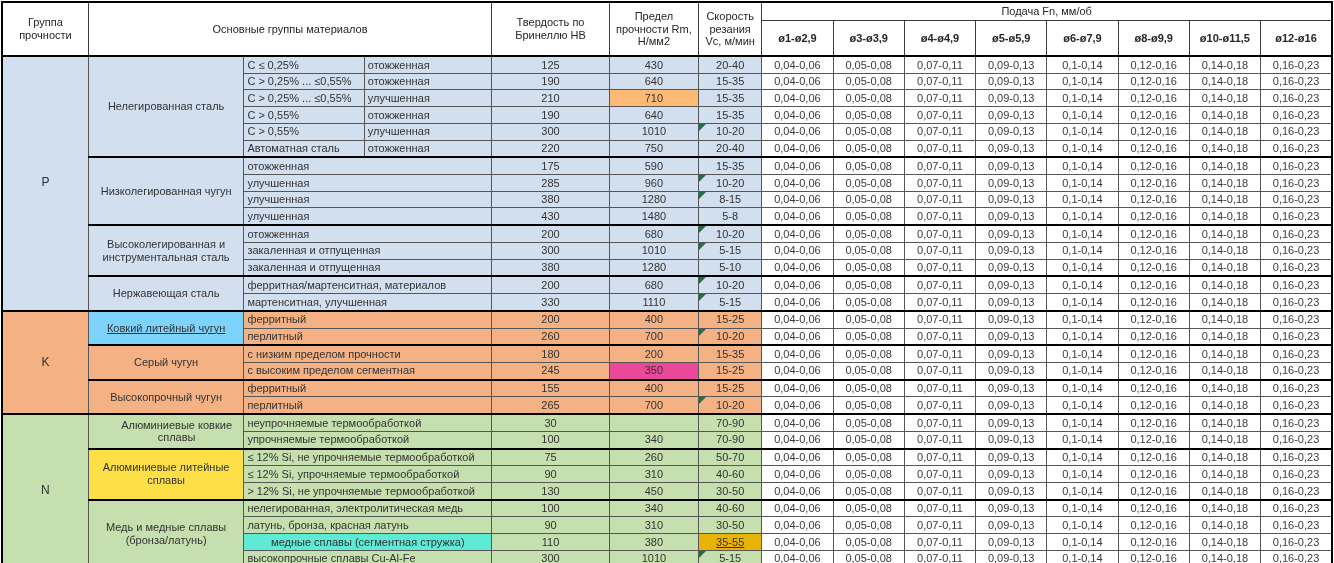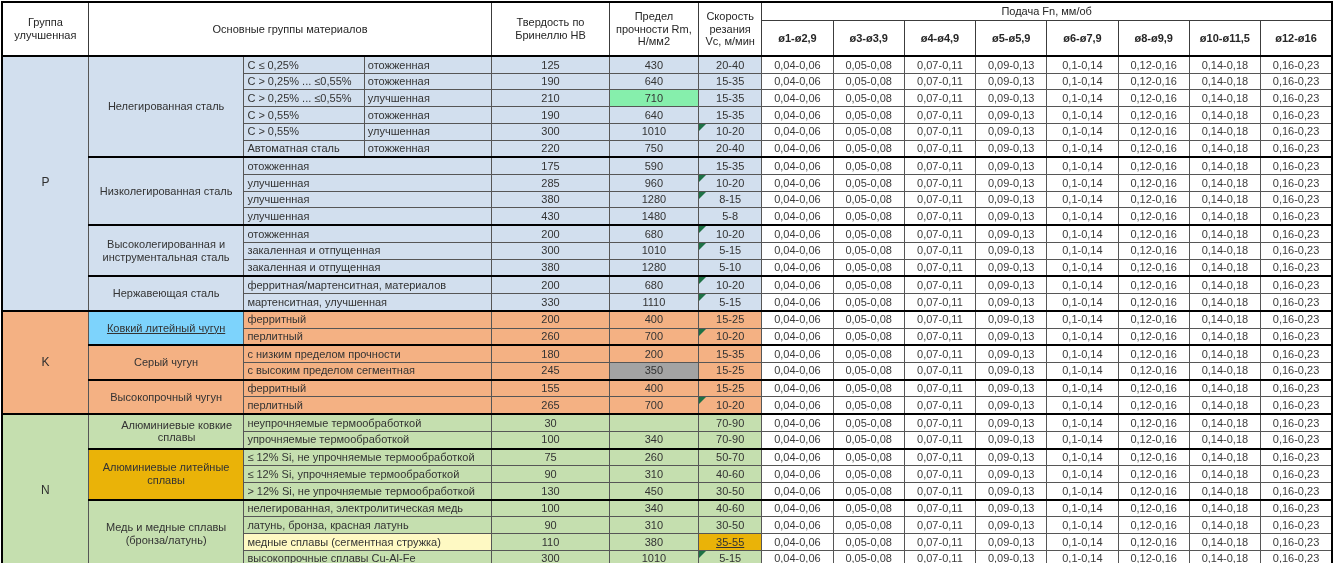"Группа улучшенная" th { text: улучшенная -> прочности }
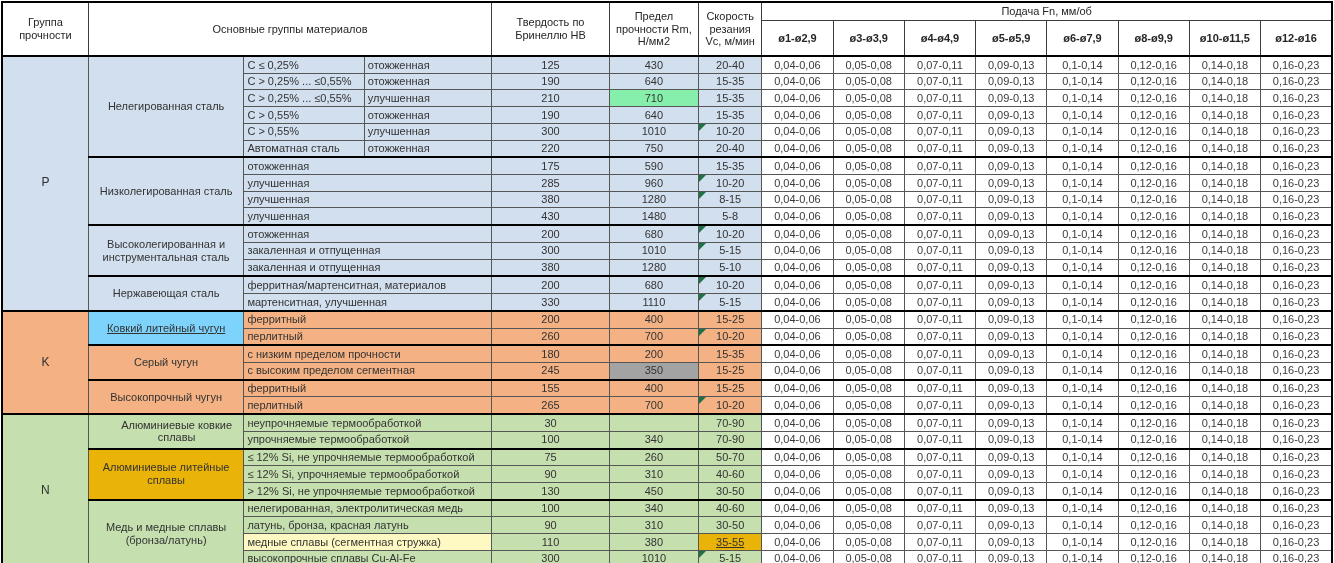"710" td { background: #86efac -> #fdba74 }
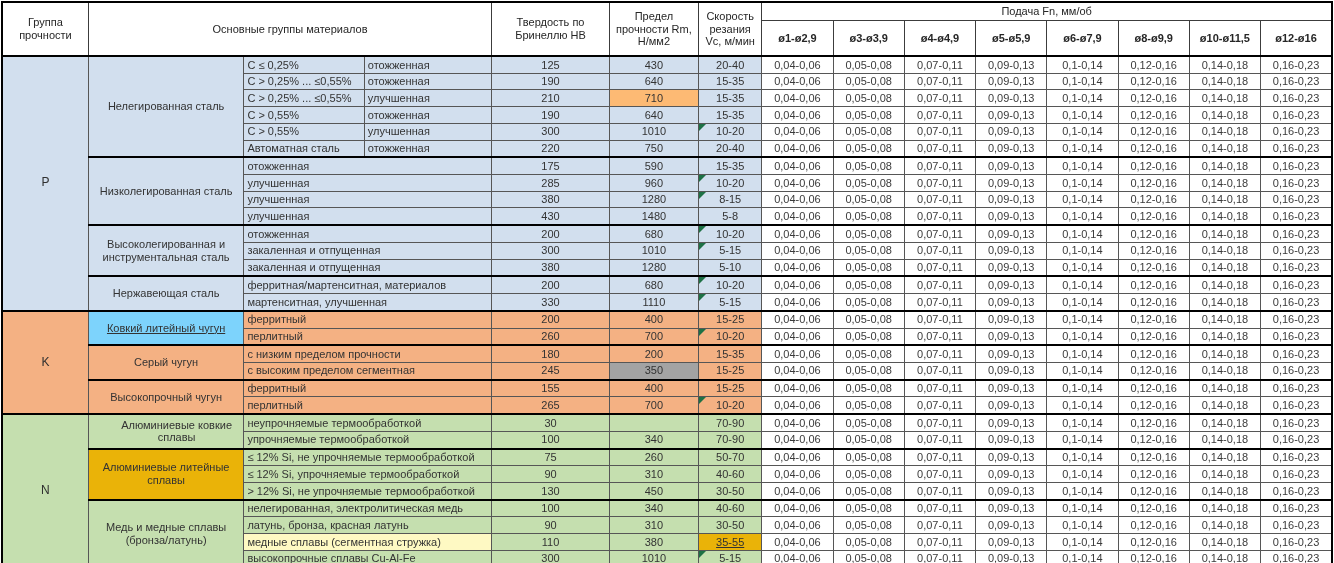"Низколегированная сталь" td.sub-cell { text: сталь -> чугун }
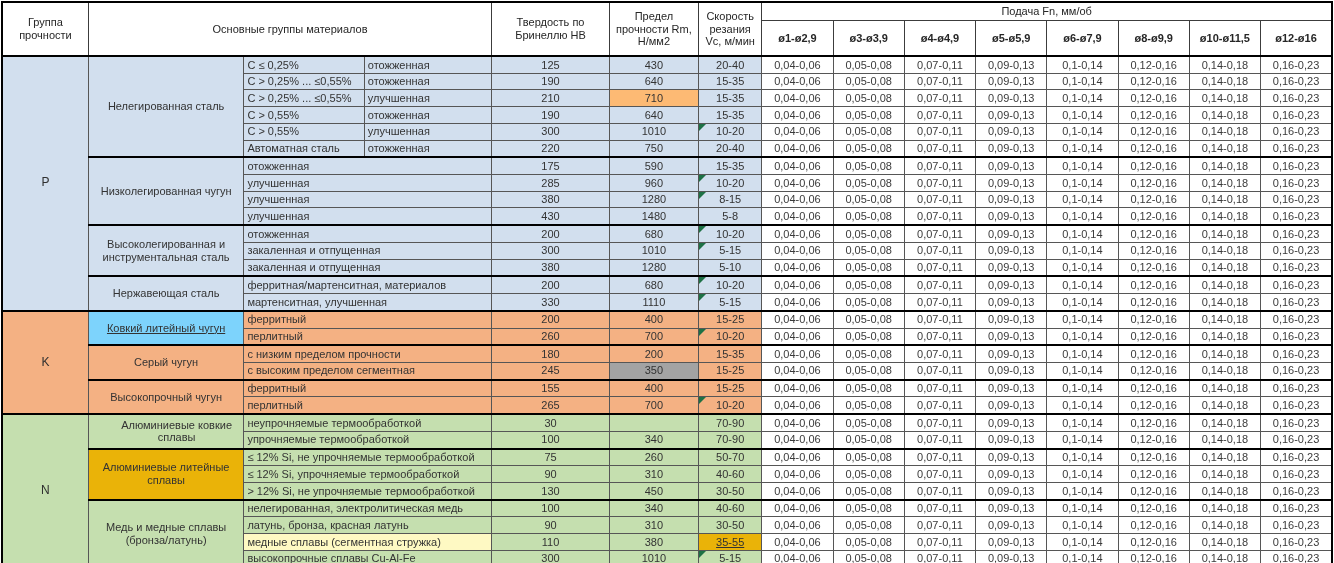"350" td { background: #a3a3a3 -> #ec4899 }
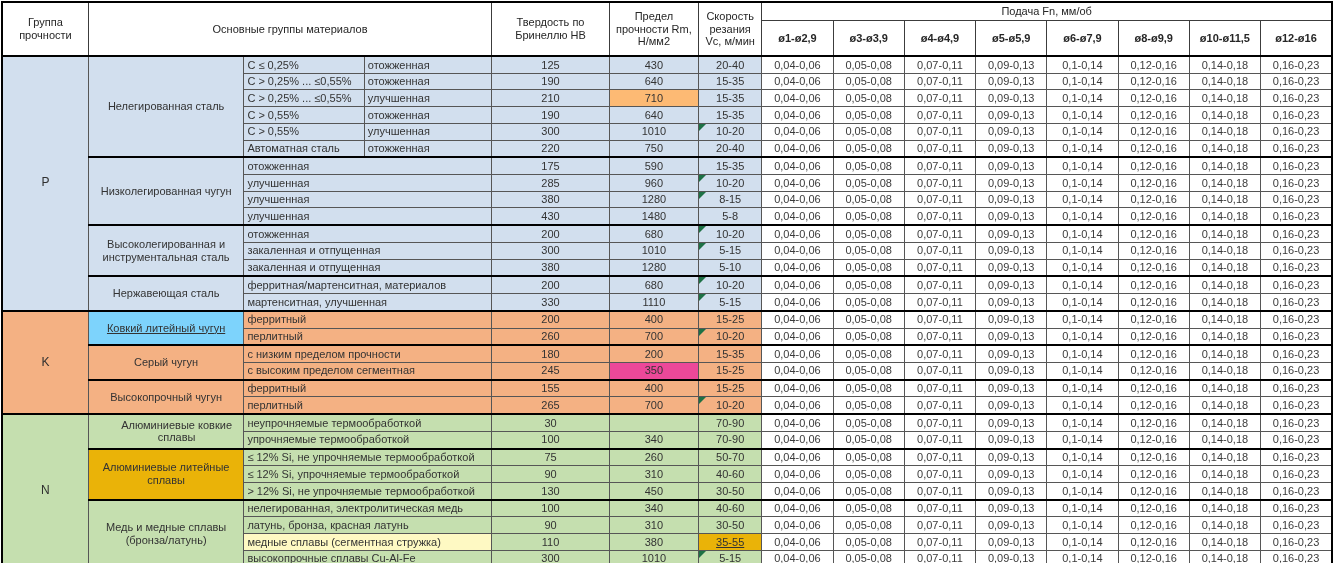"Алюминиевые литейные сплавы" td.sub-cell { background: #eab308 -> #fde047 }
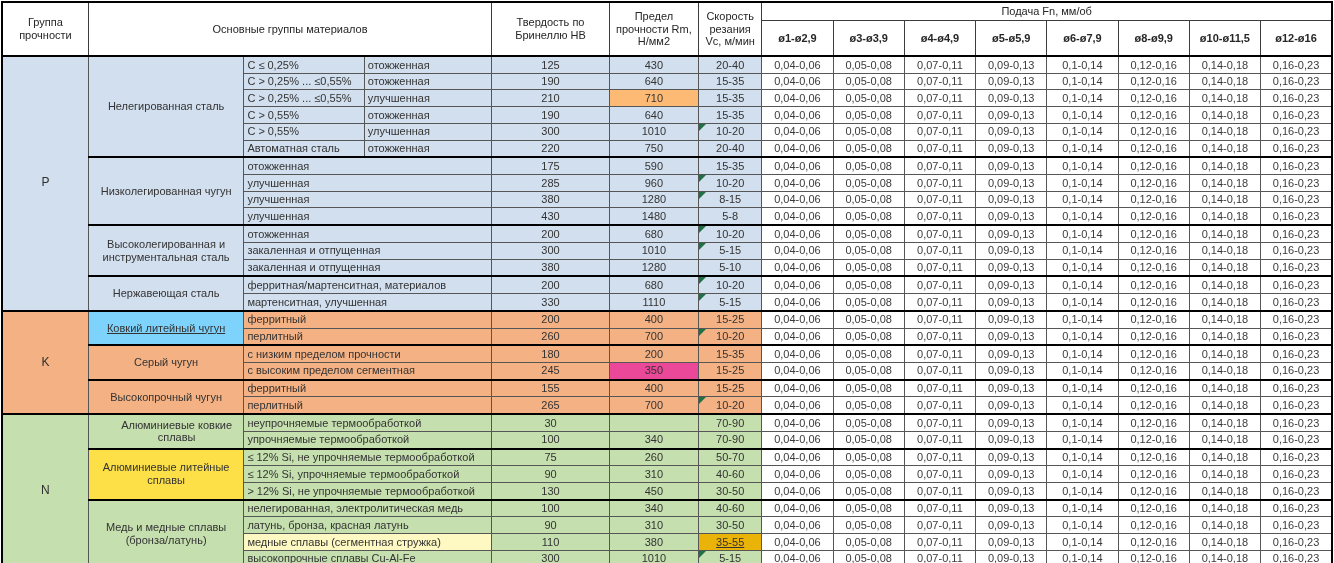"медные сплавы (сегментная стружка)" td.l { background: #fef9c3 -> #5eead4; text-align: none -> center }
